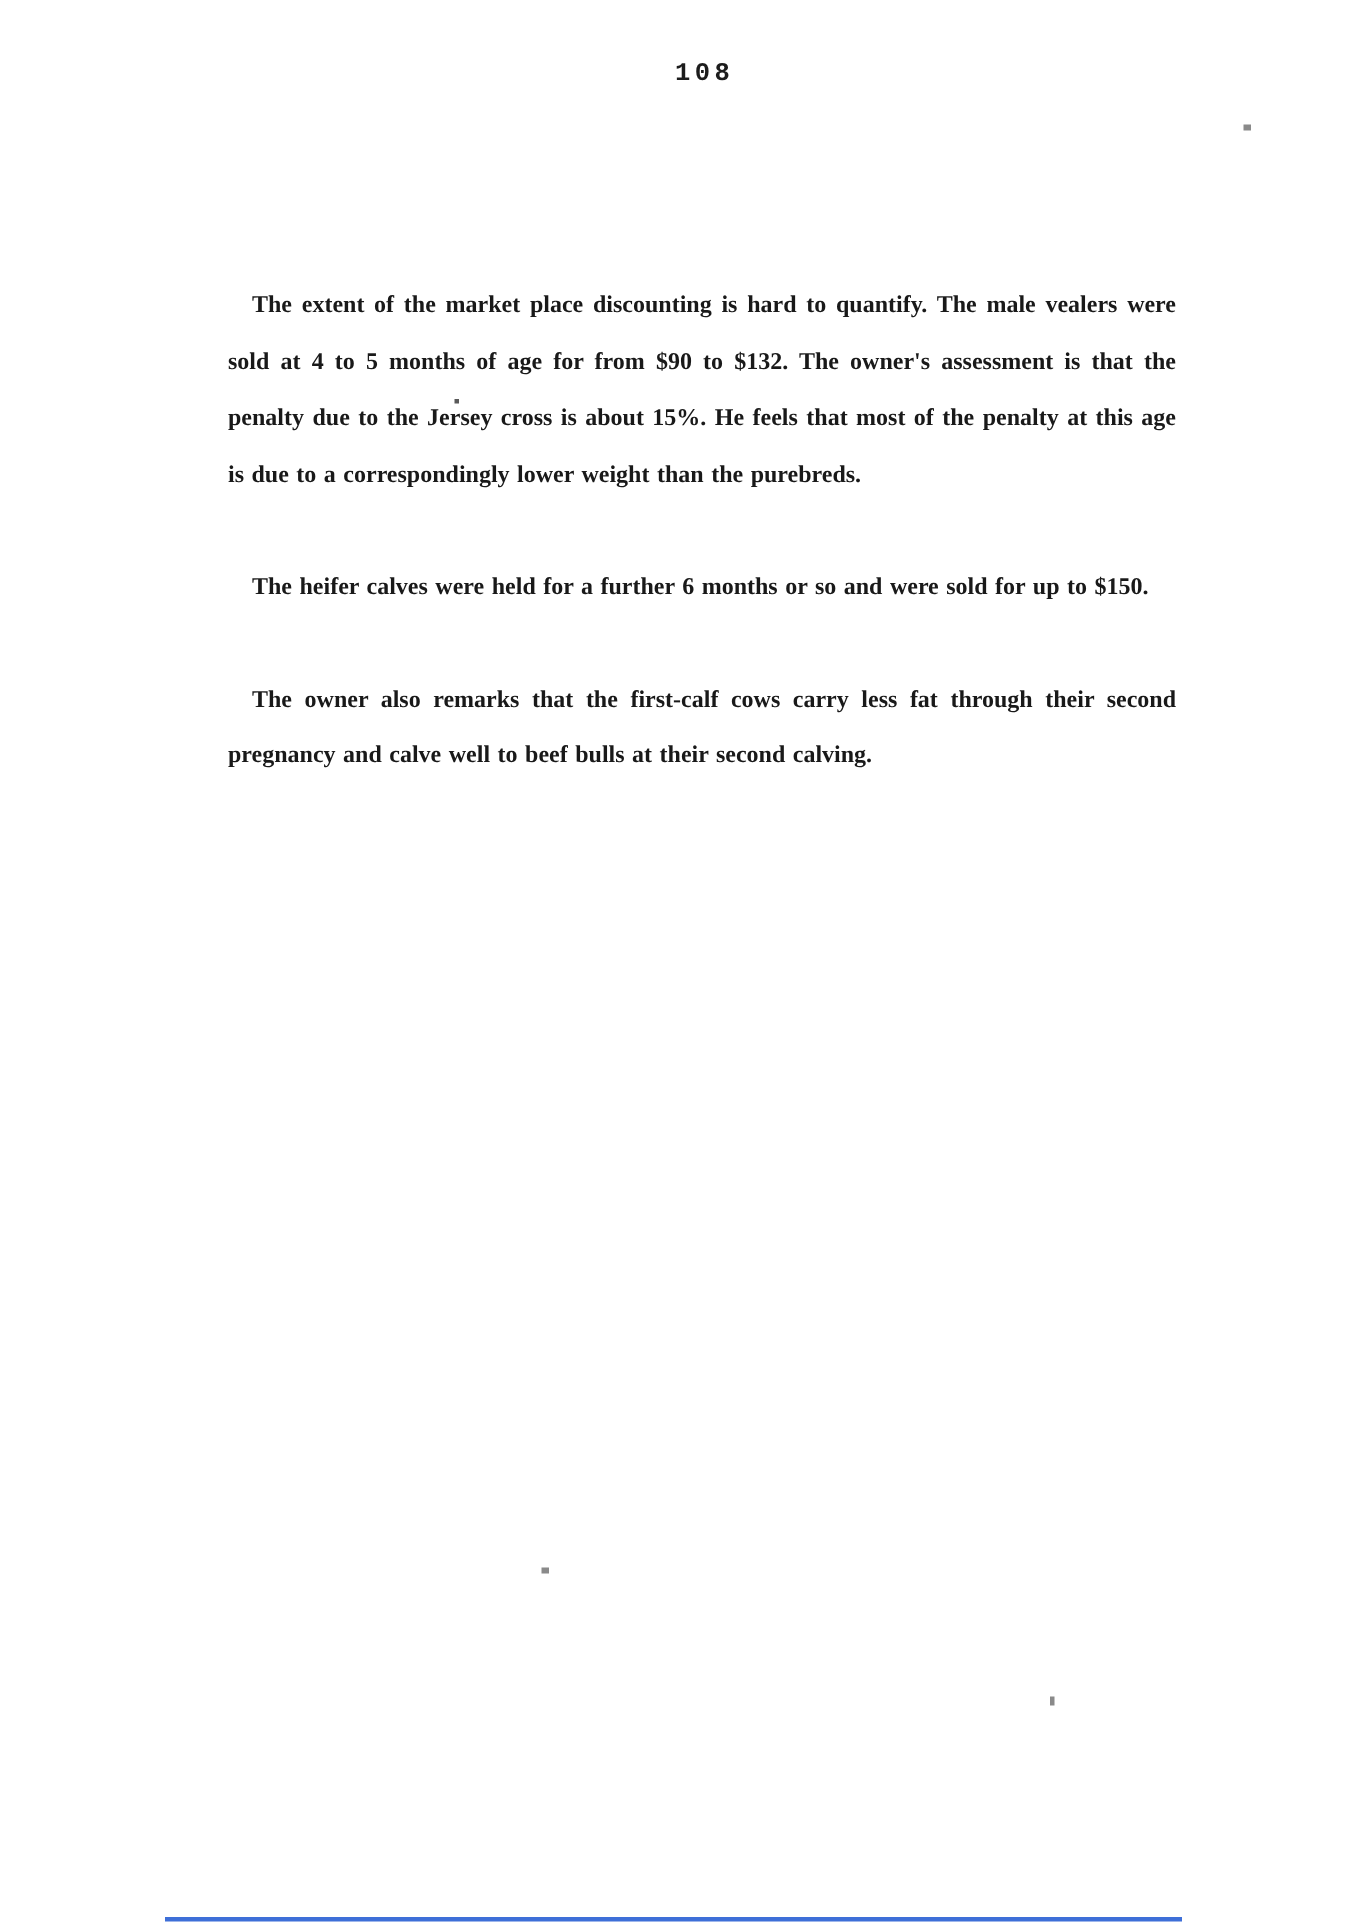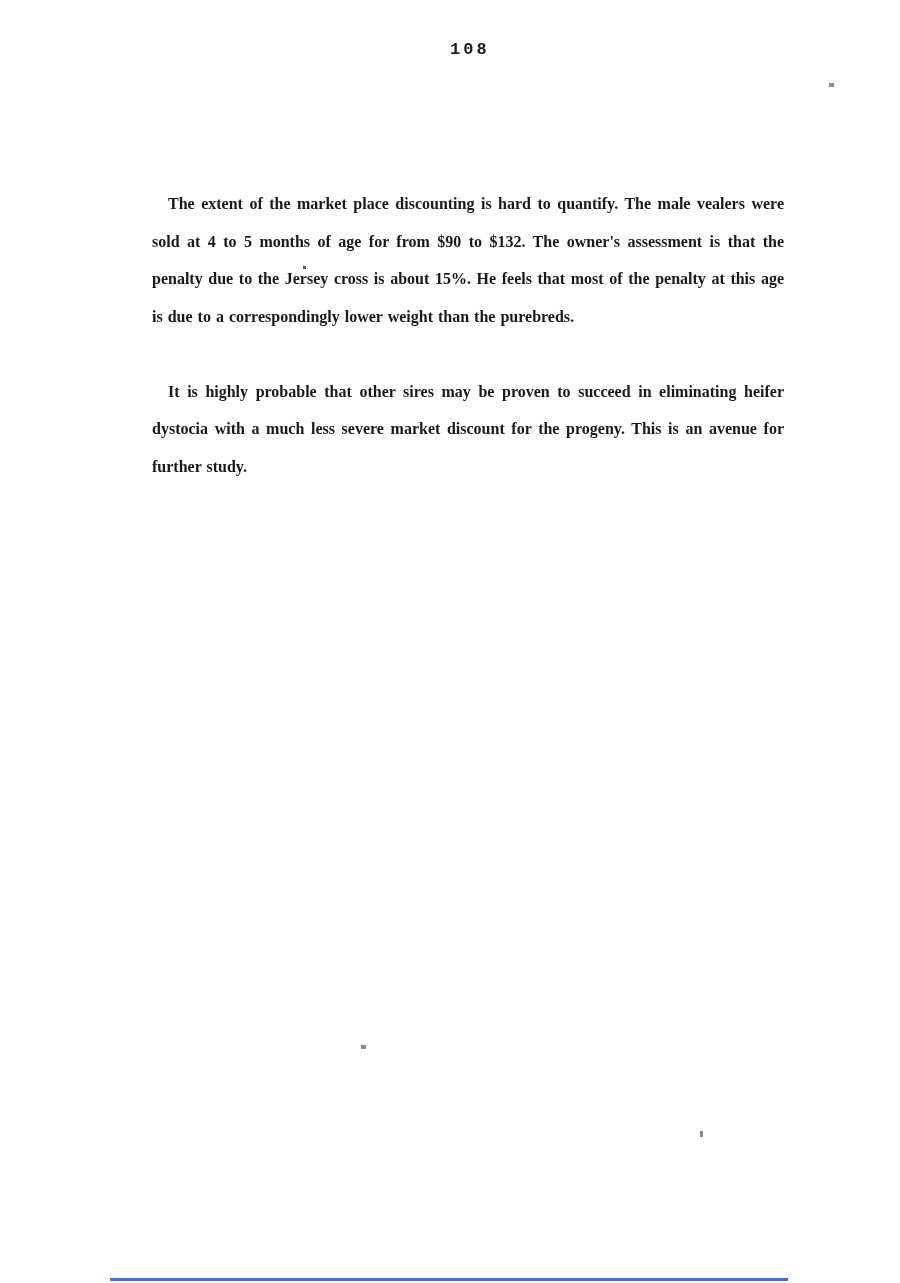"The heifer calves were held" p { html: none -> <p>The heifer calves were held for a further 6 months or so and were sold for up to $150.</p> }
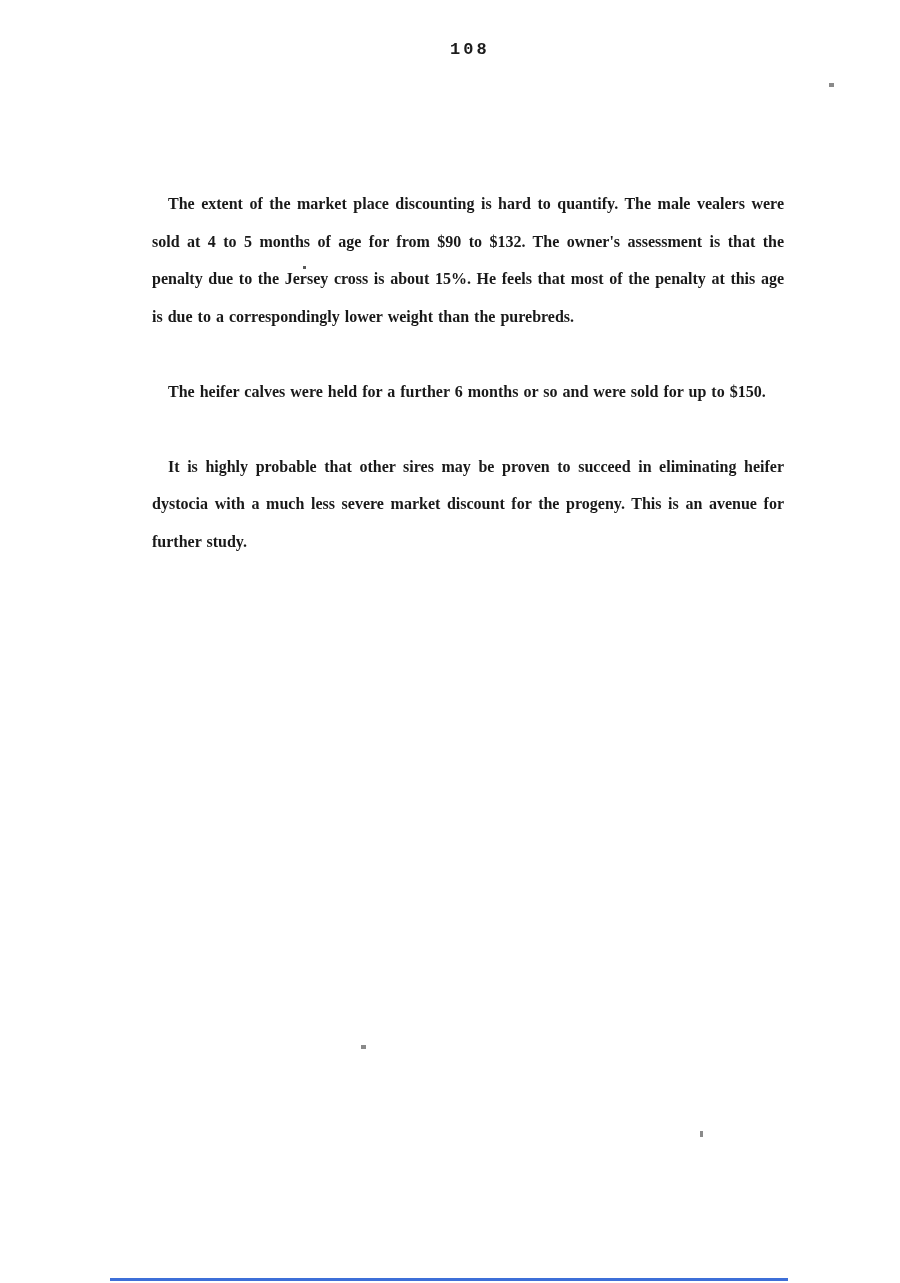"The owner also remarks that" p { html: none -> <p>The owner also remarks that the first-calf cows carry less fat through their second pregnancy and calve well to beef bulls at their second calving.</p> }
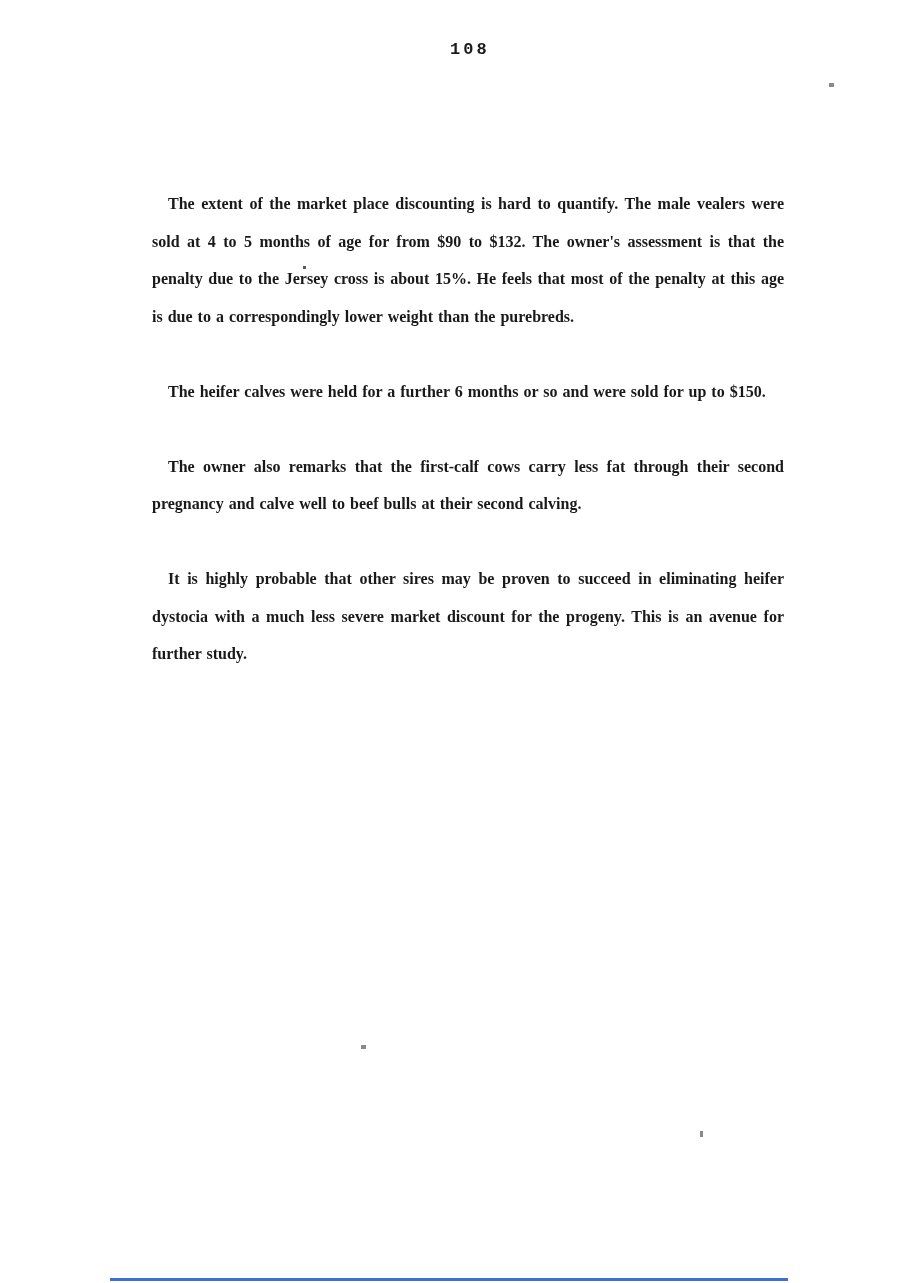"It is highly probable that" p { html: <p>It is highly probable that other sires may be proven to succeed in eliminating heifer dystocia with a much less severe market discount for the progeny. This is an avenue for further study.</p> -> none }
